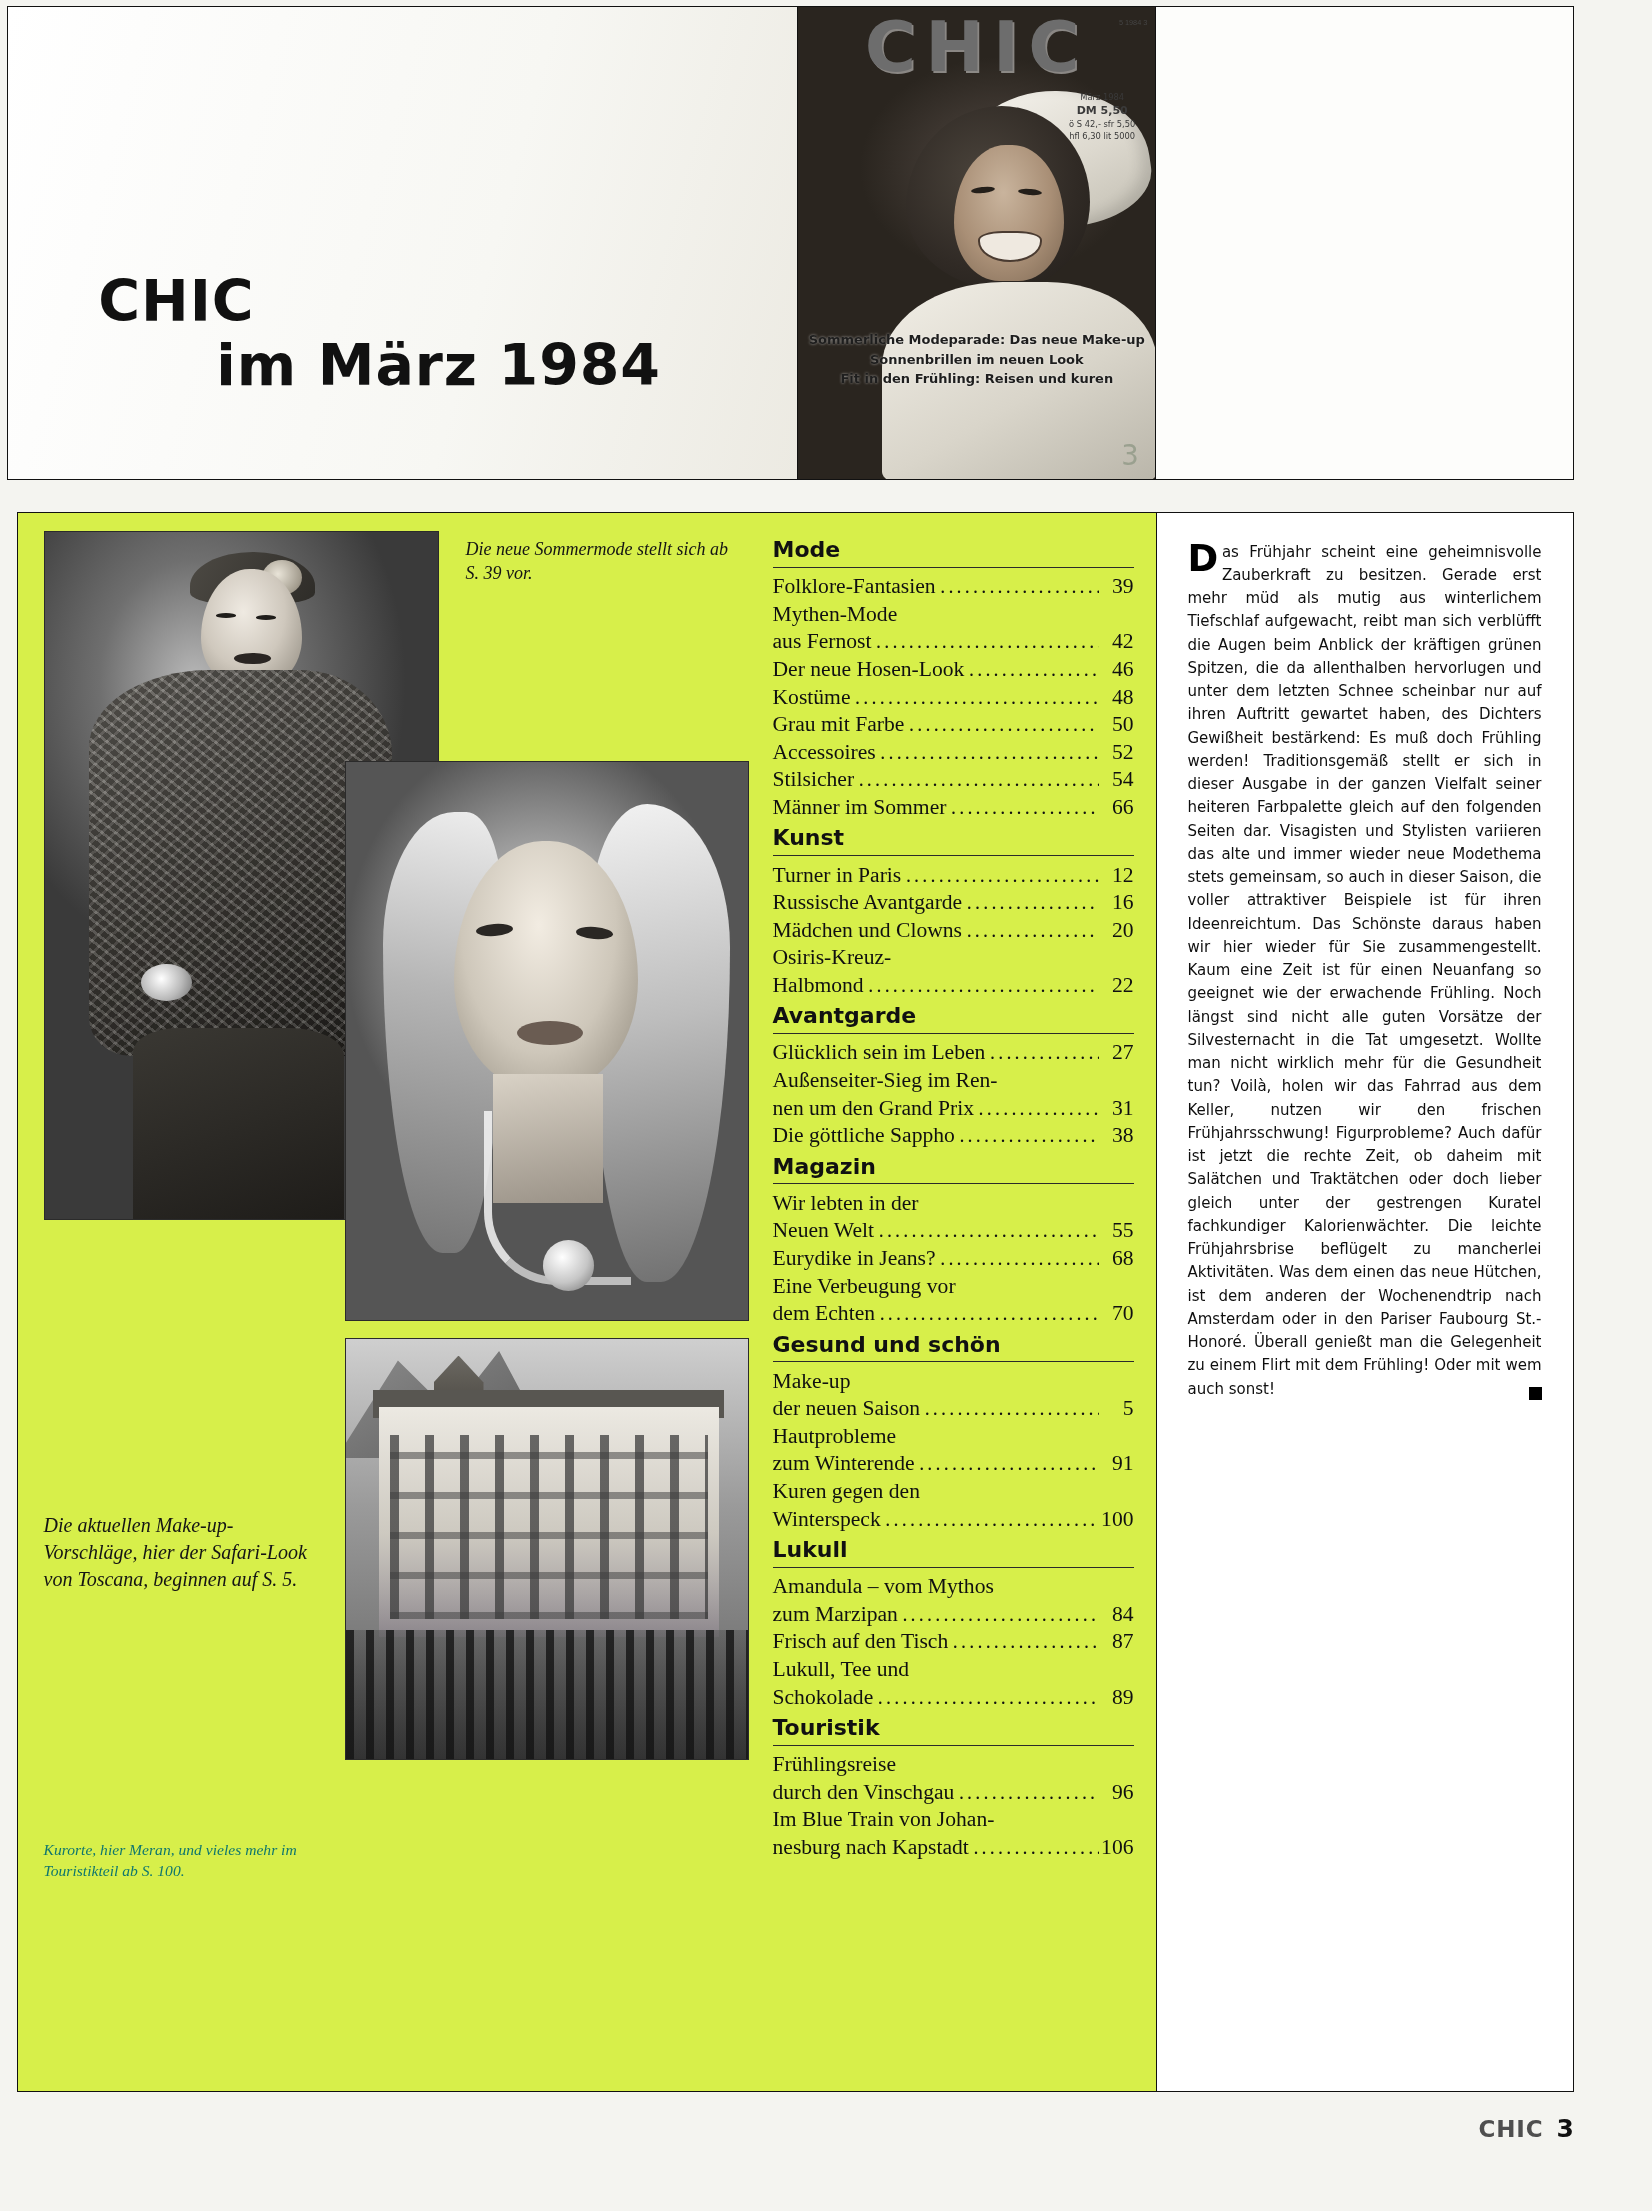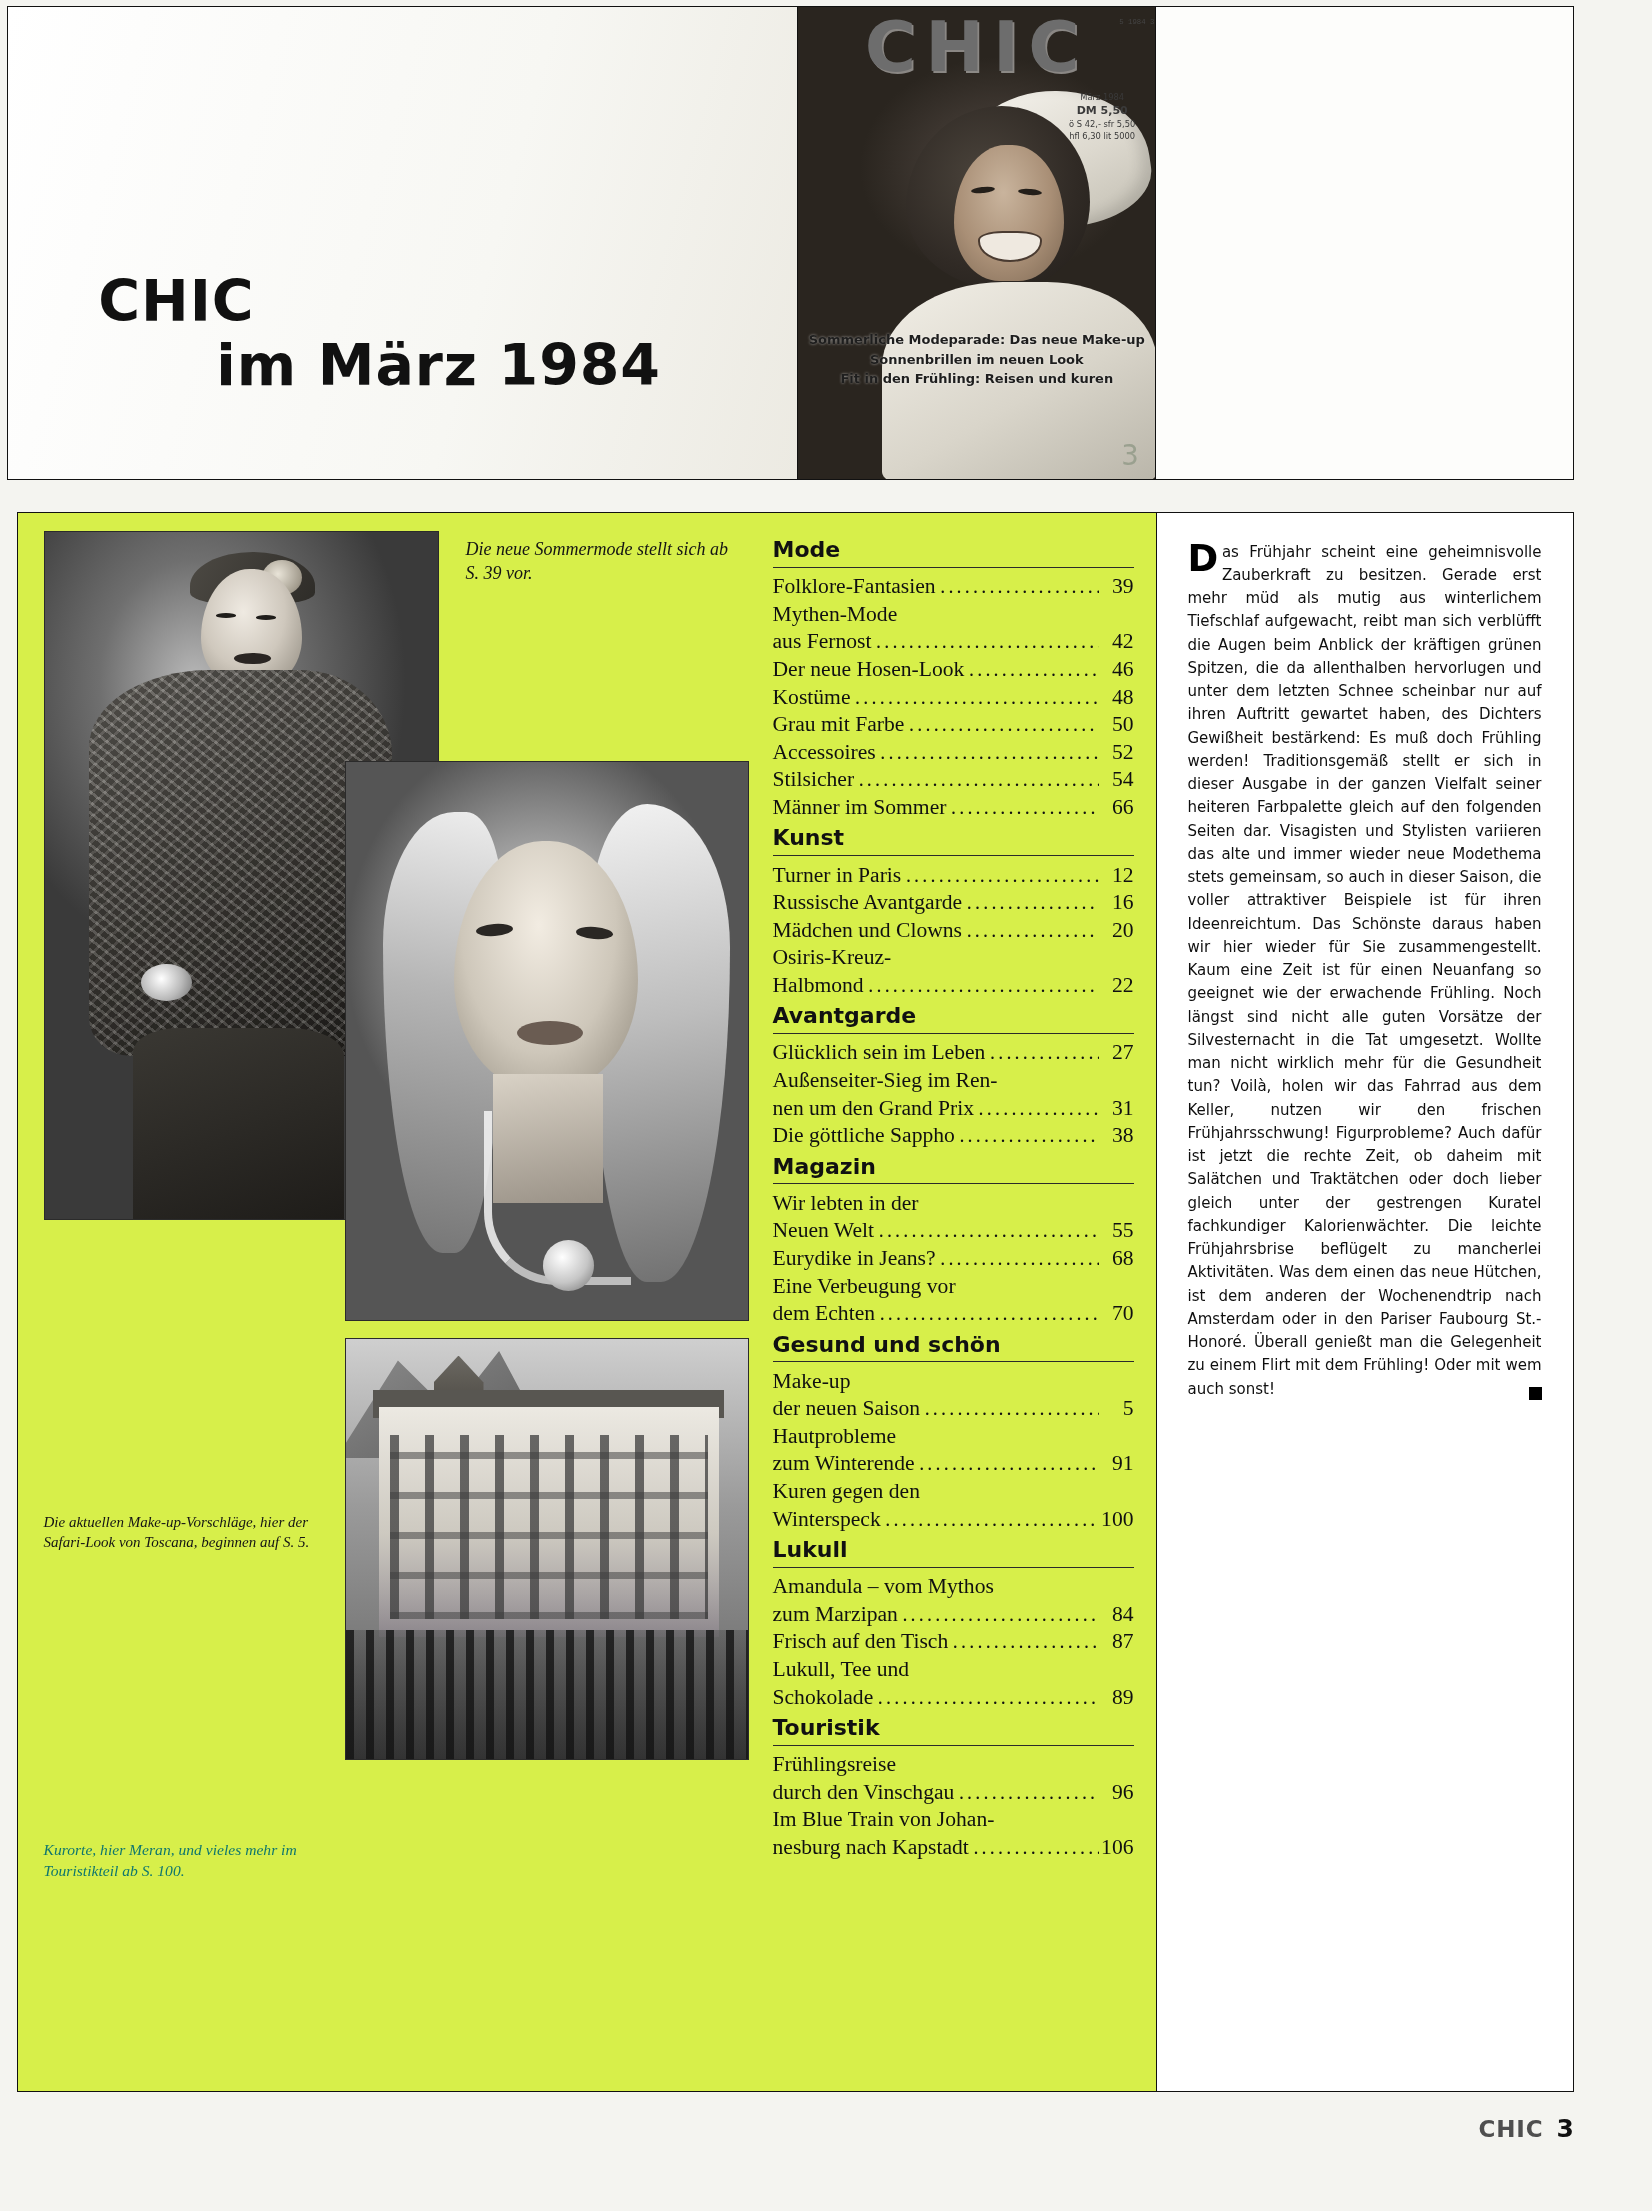"5 1984 3" .cover-barcode { font-family: Liberation Mono, monospace -> Liberation Sans, sans-serif; right: 1px -> 8px }
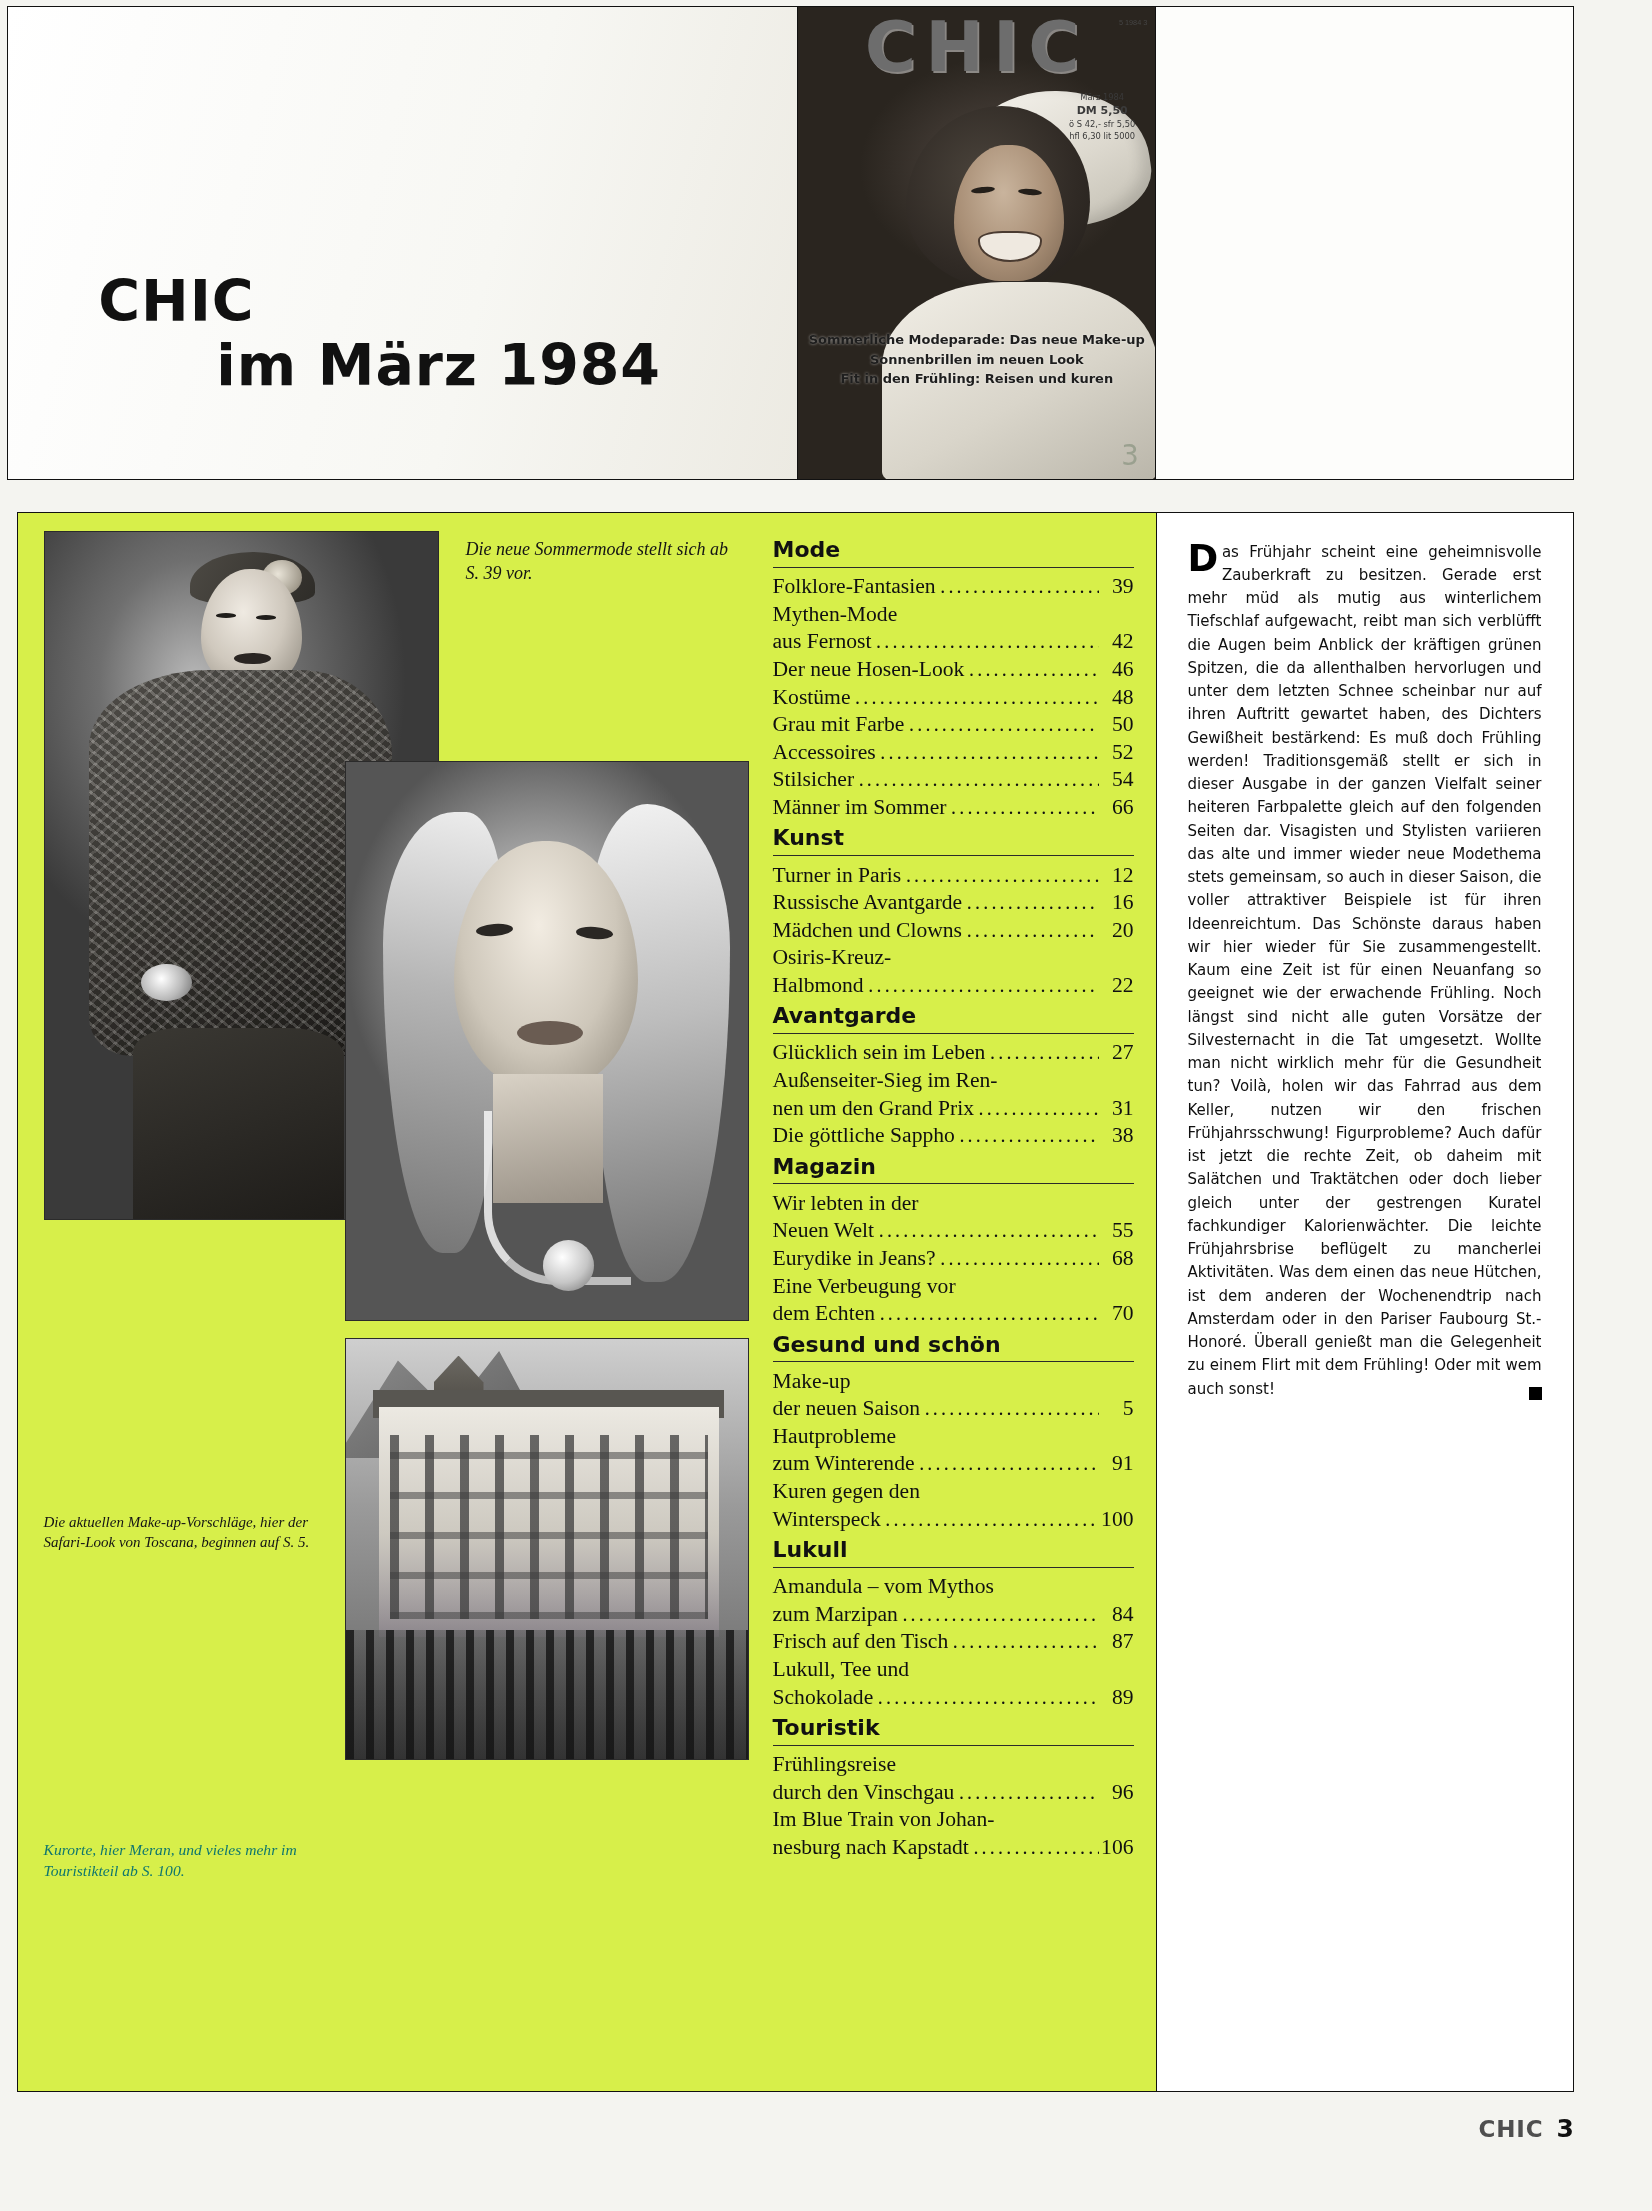"Die aktuellen Make-up-Vorschläge, hier" .cap-mid { font-size: 15px -> 20px }
